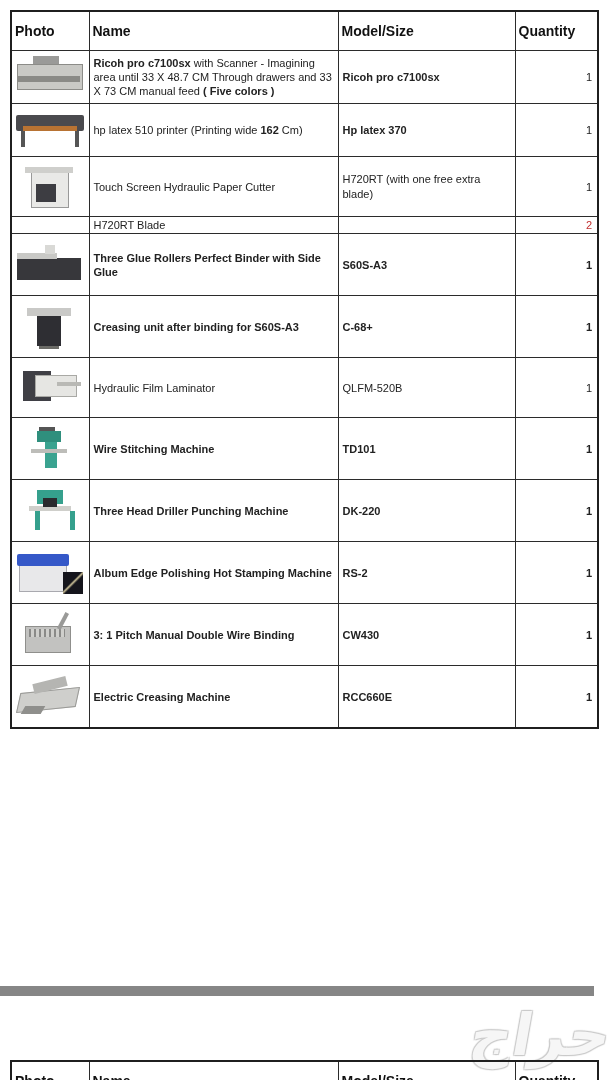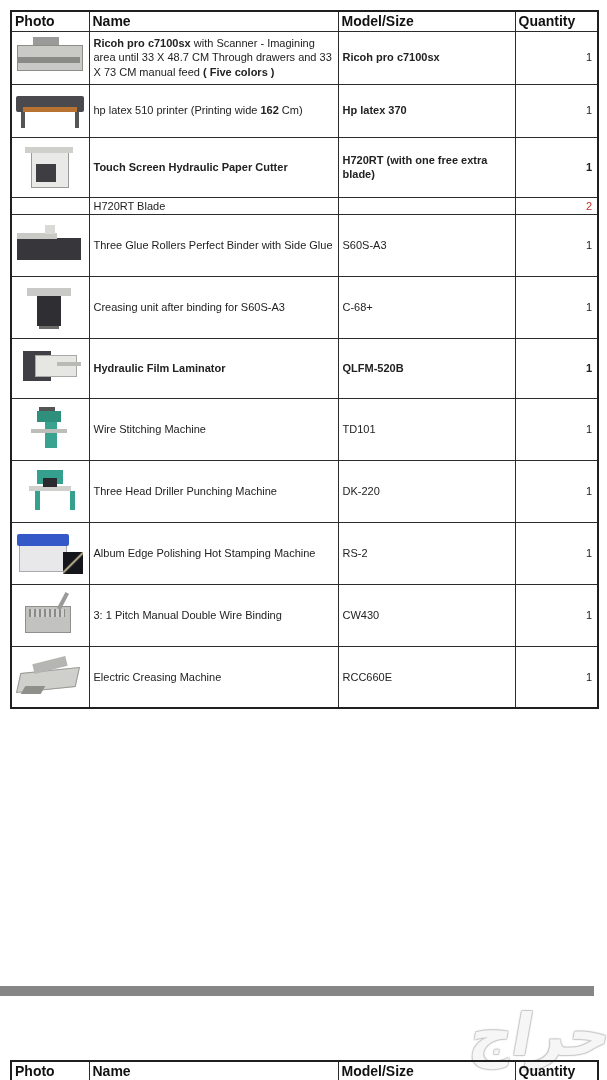"Photo" .equip th { padding: 0 3px -> 10px 3px }
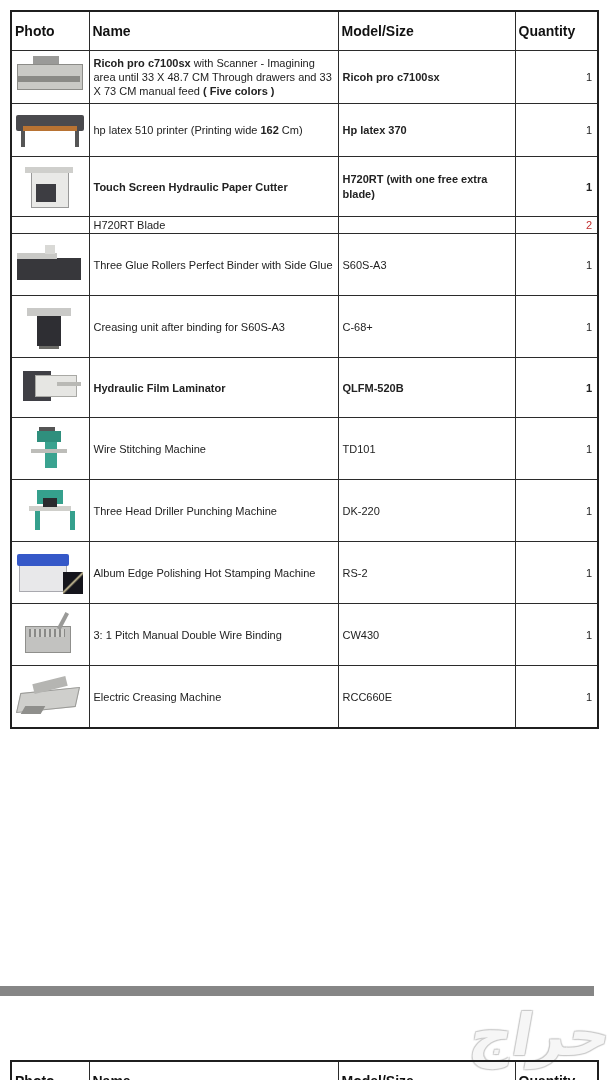"Touch Screen Hydraulic Paper Cutter" tr.h60 { font-weight: bold -> none }
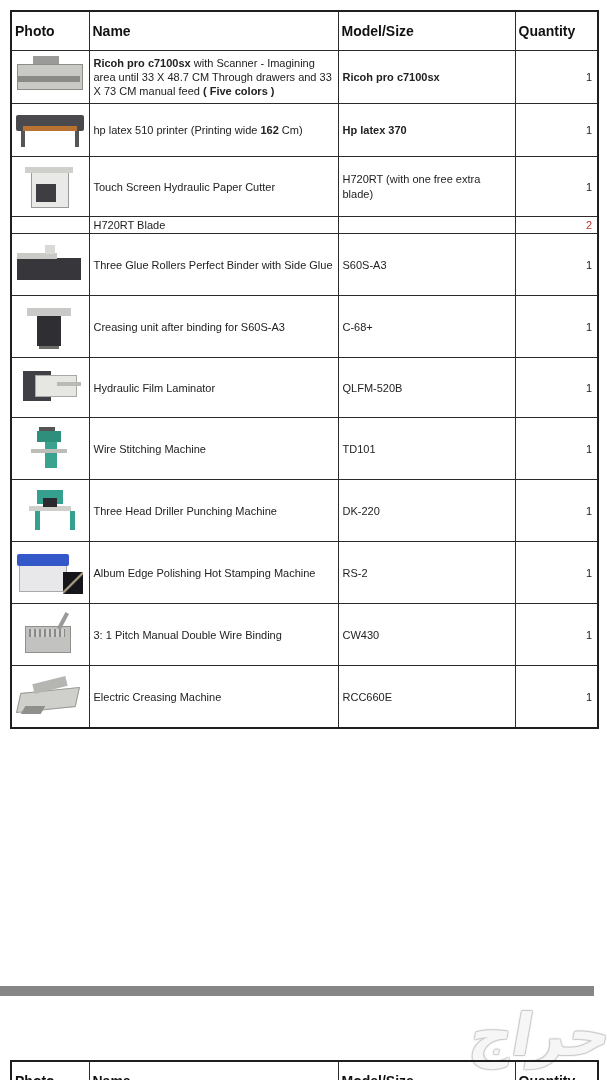"Three Glue Rollers Perfect Binder" tr.h62 { font-weight: none -> bold }
